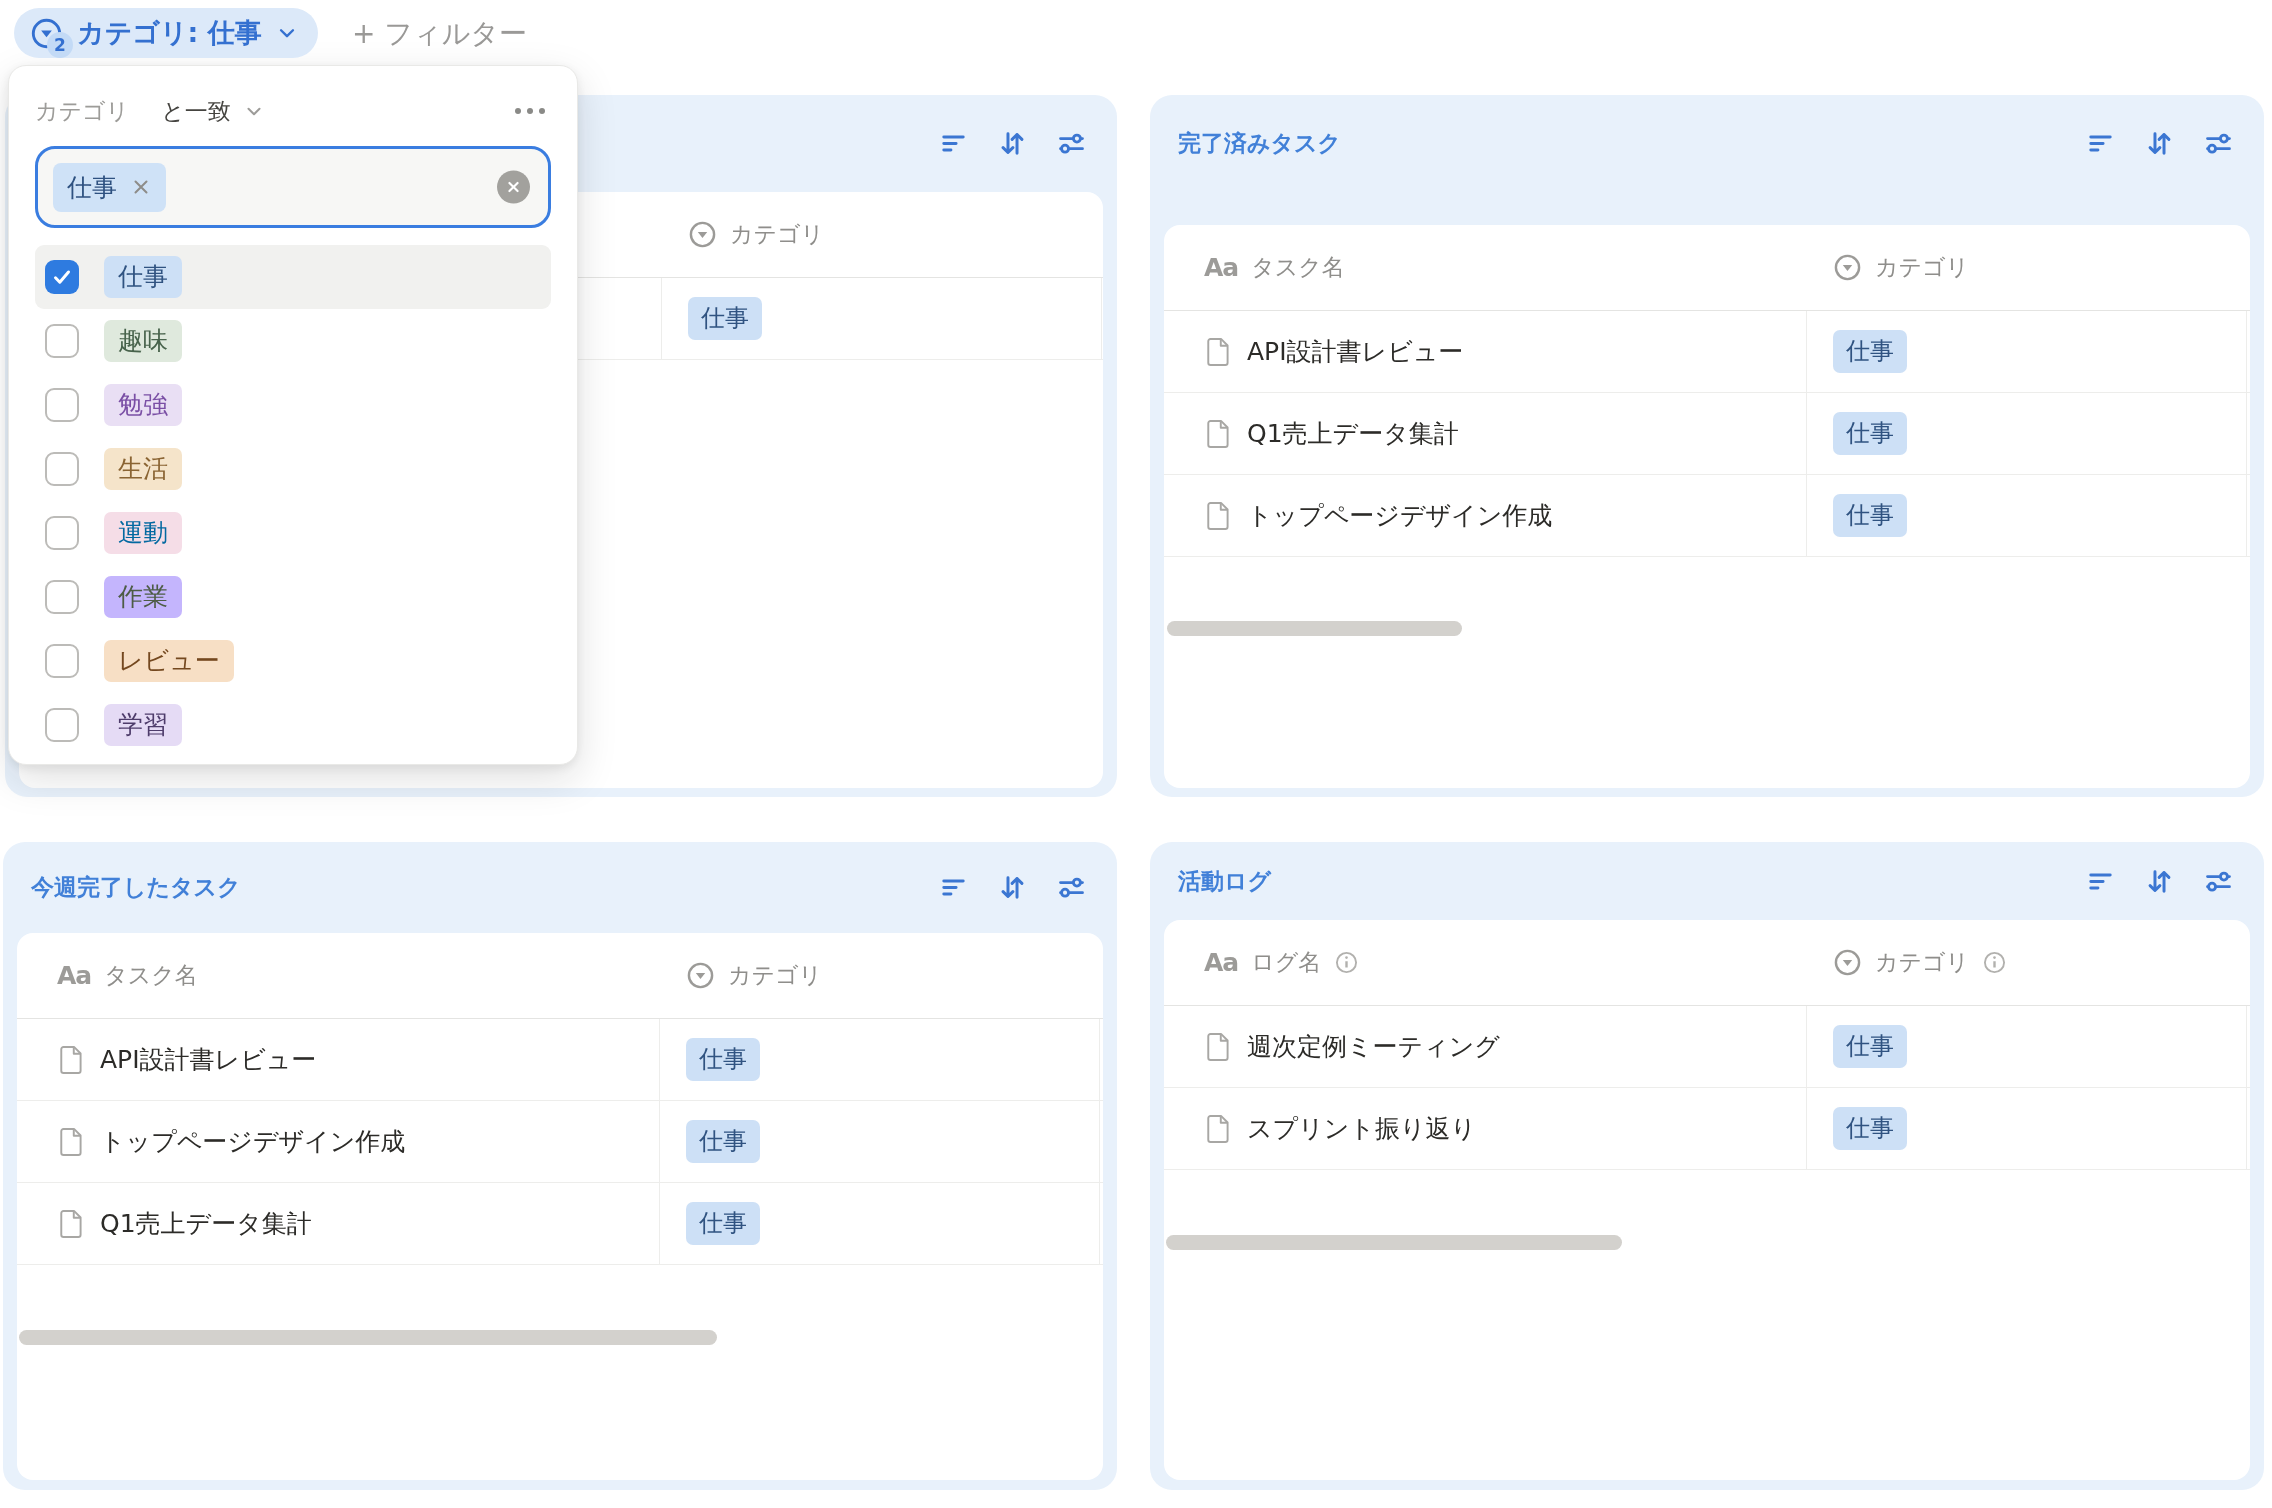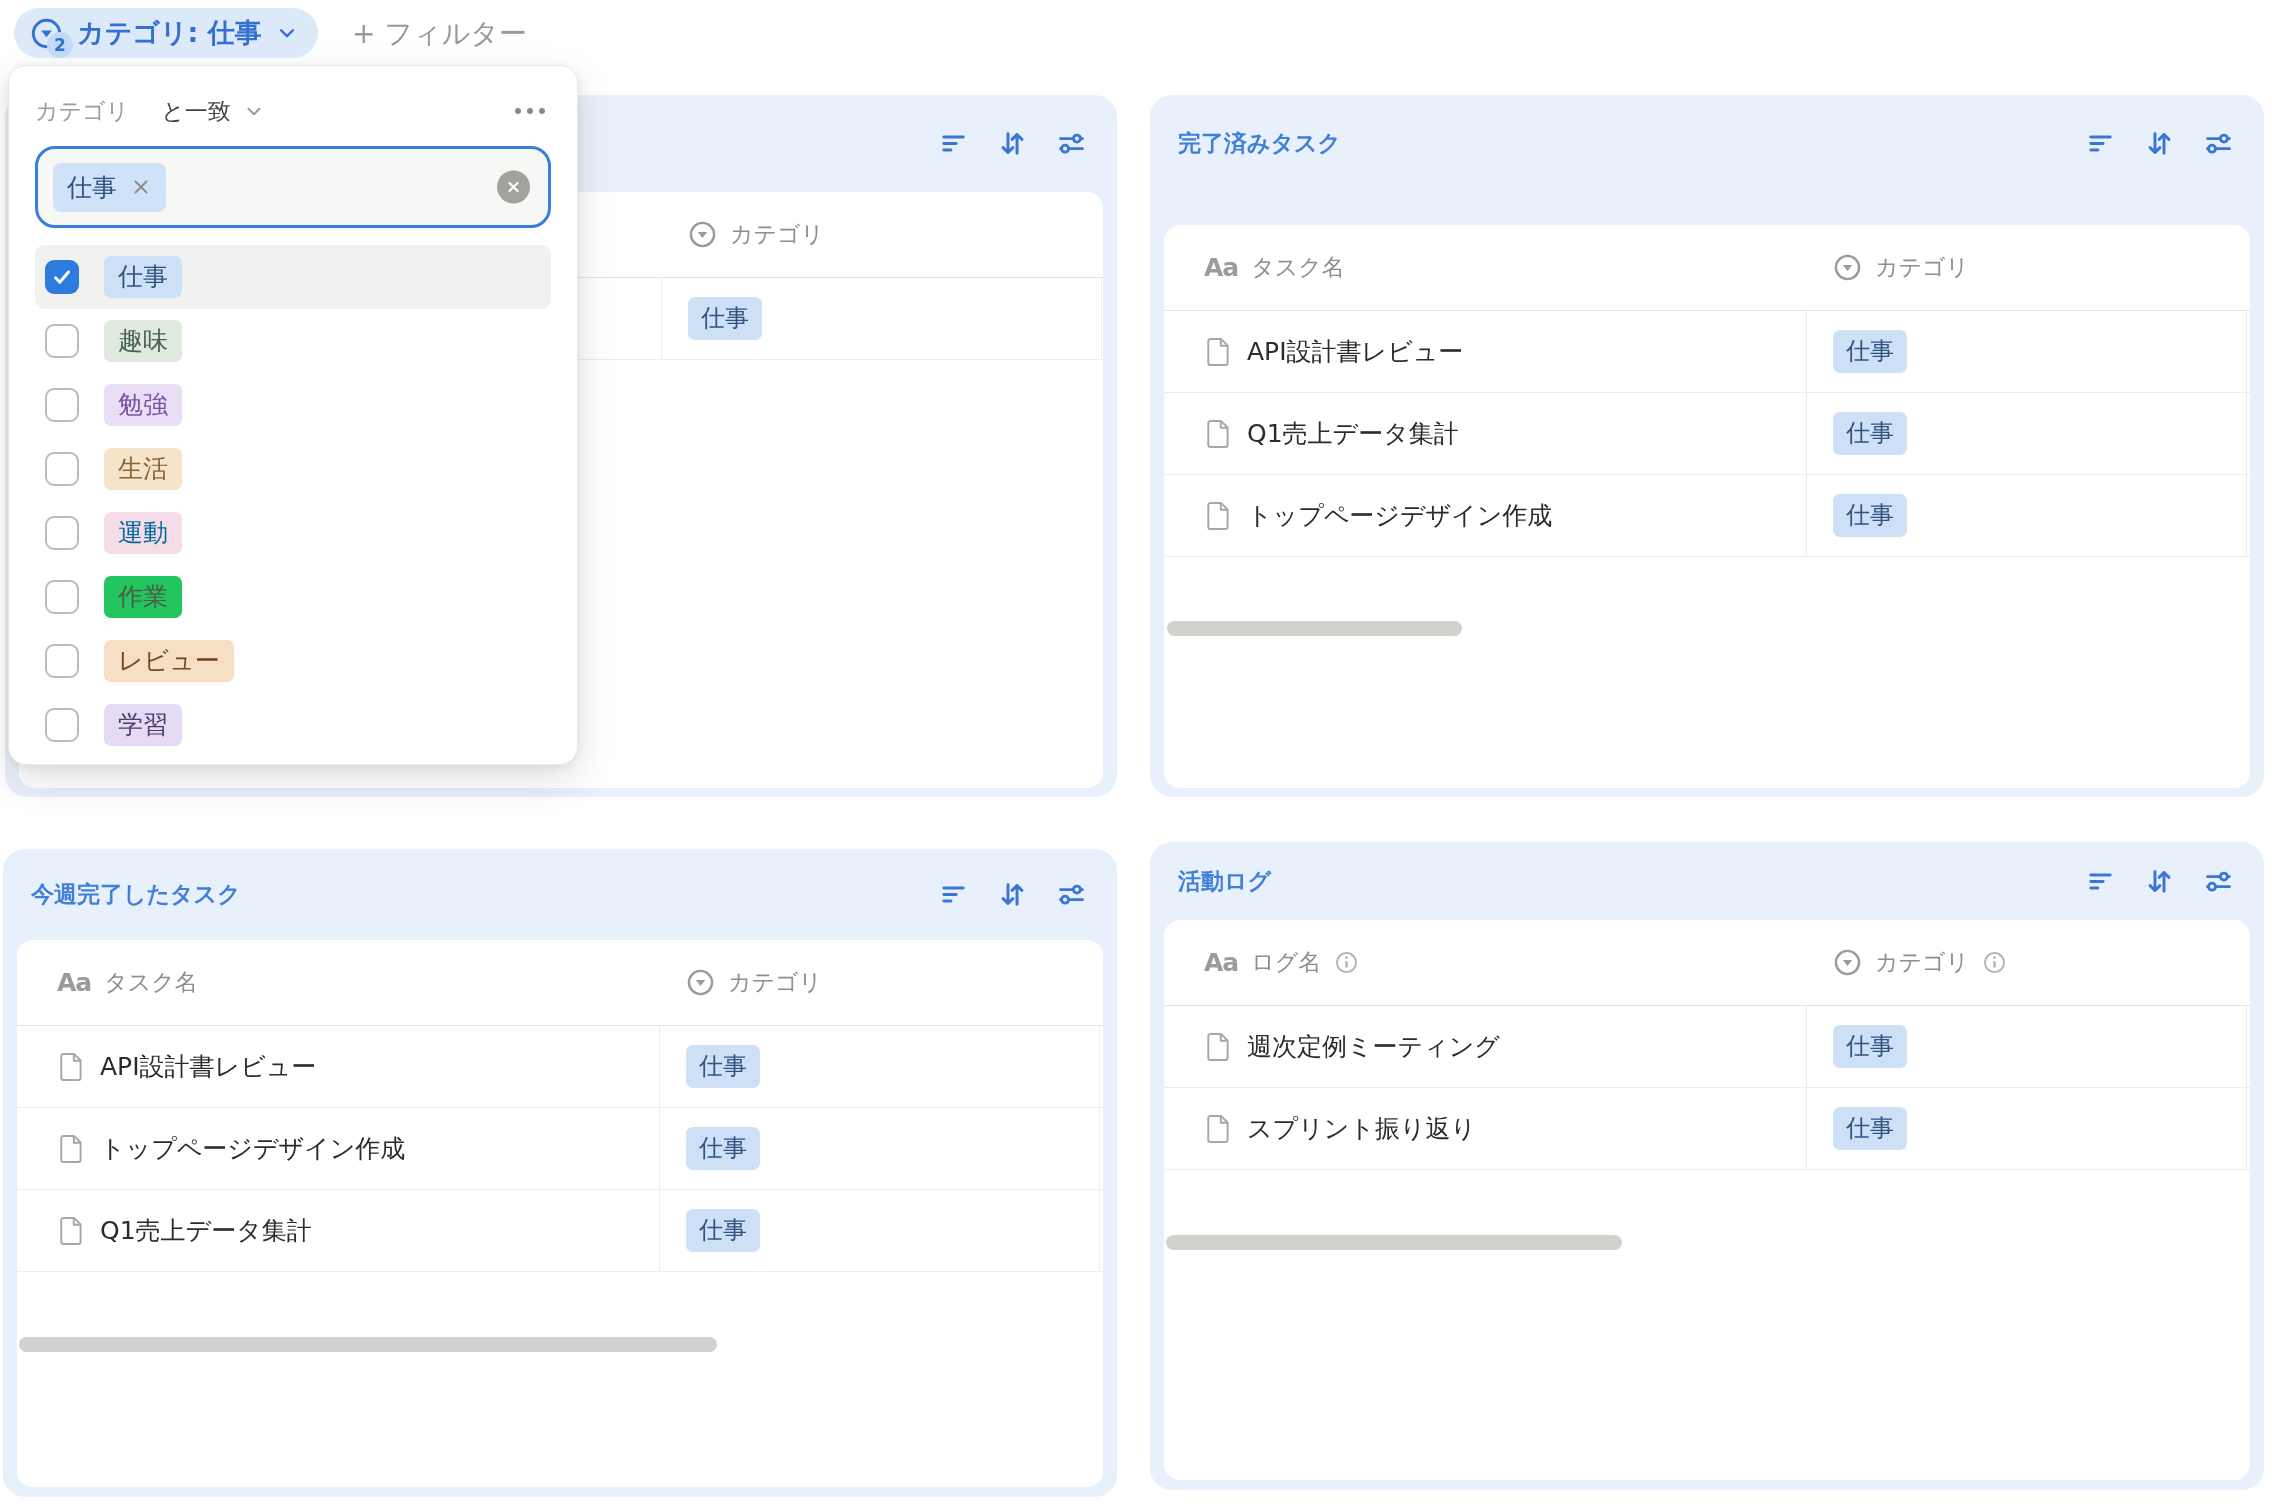"作業" .tg-sage { background: #22c55e -> #c4b5fd }
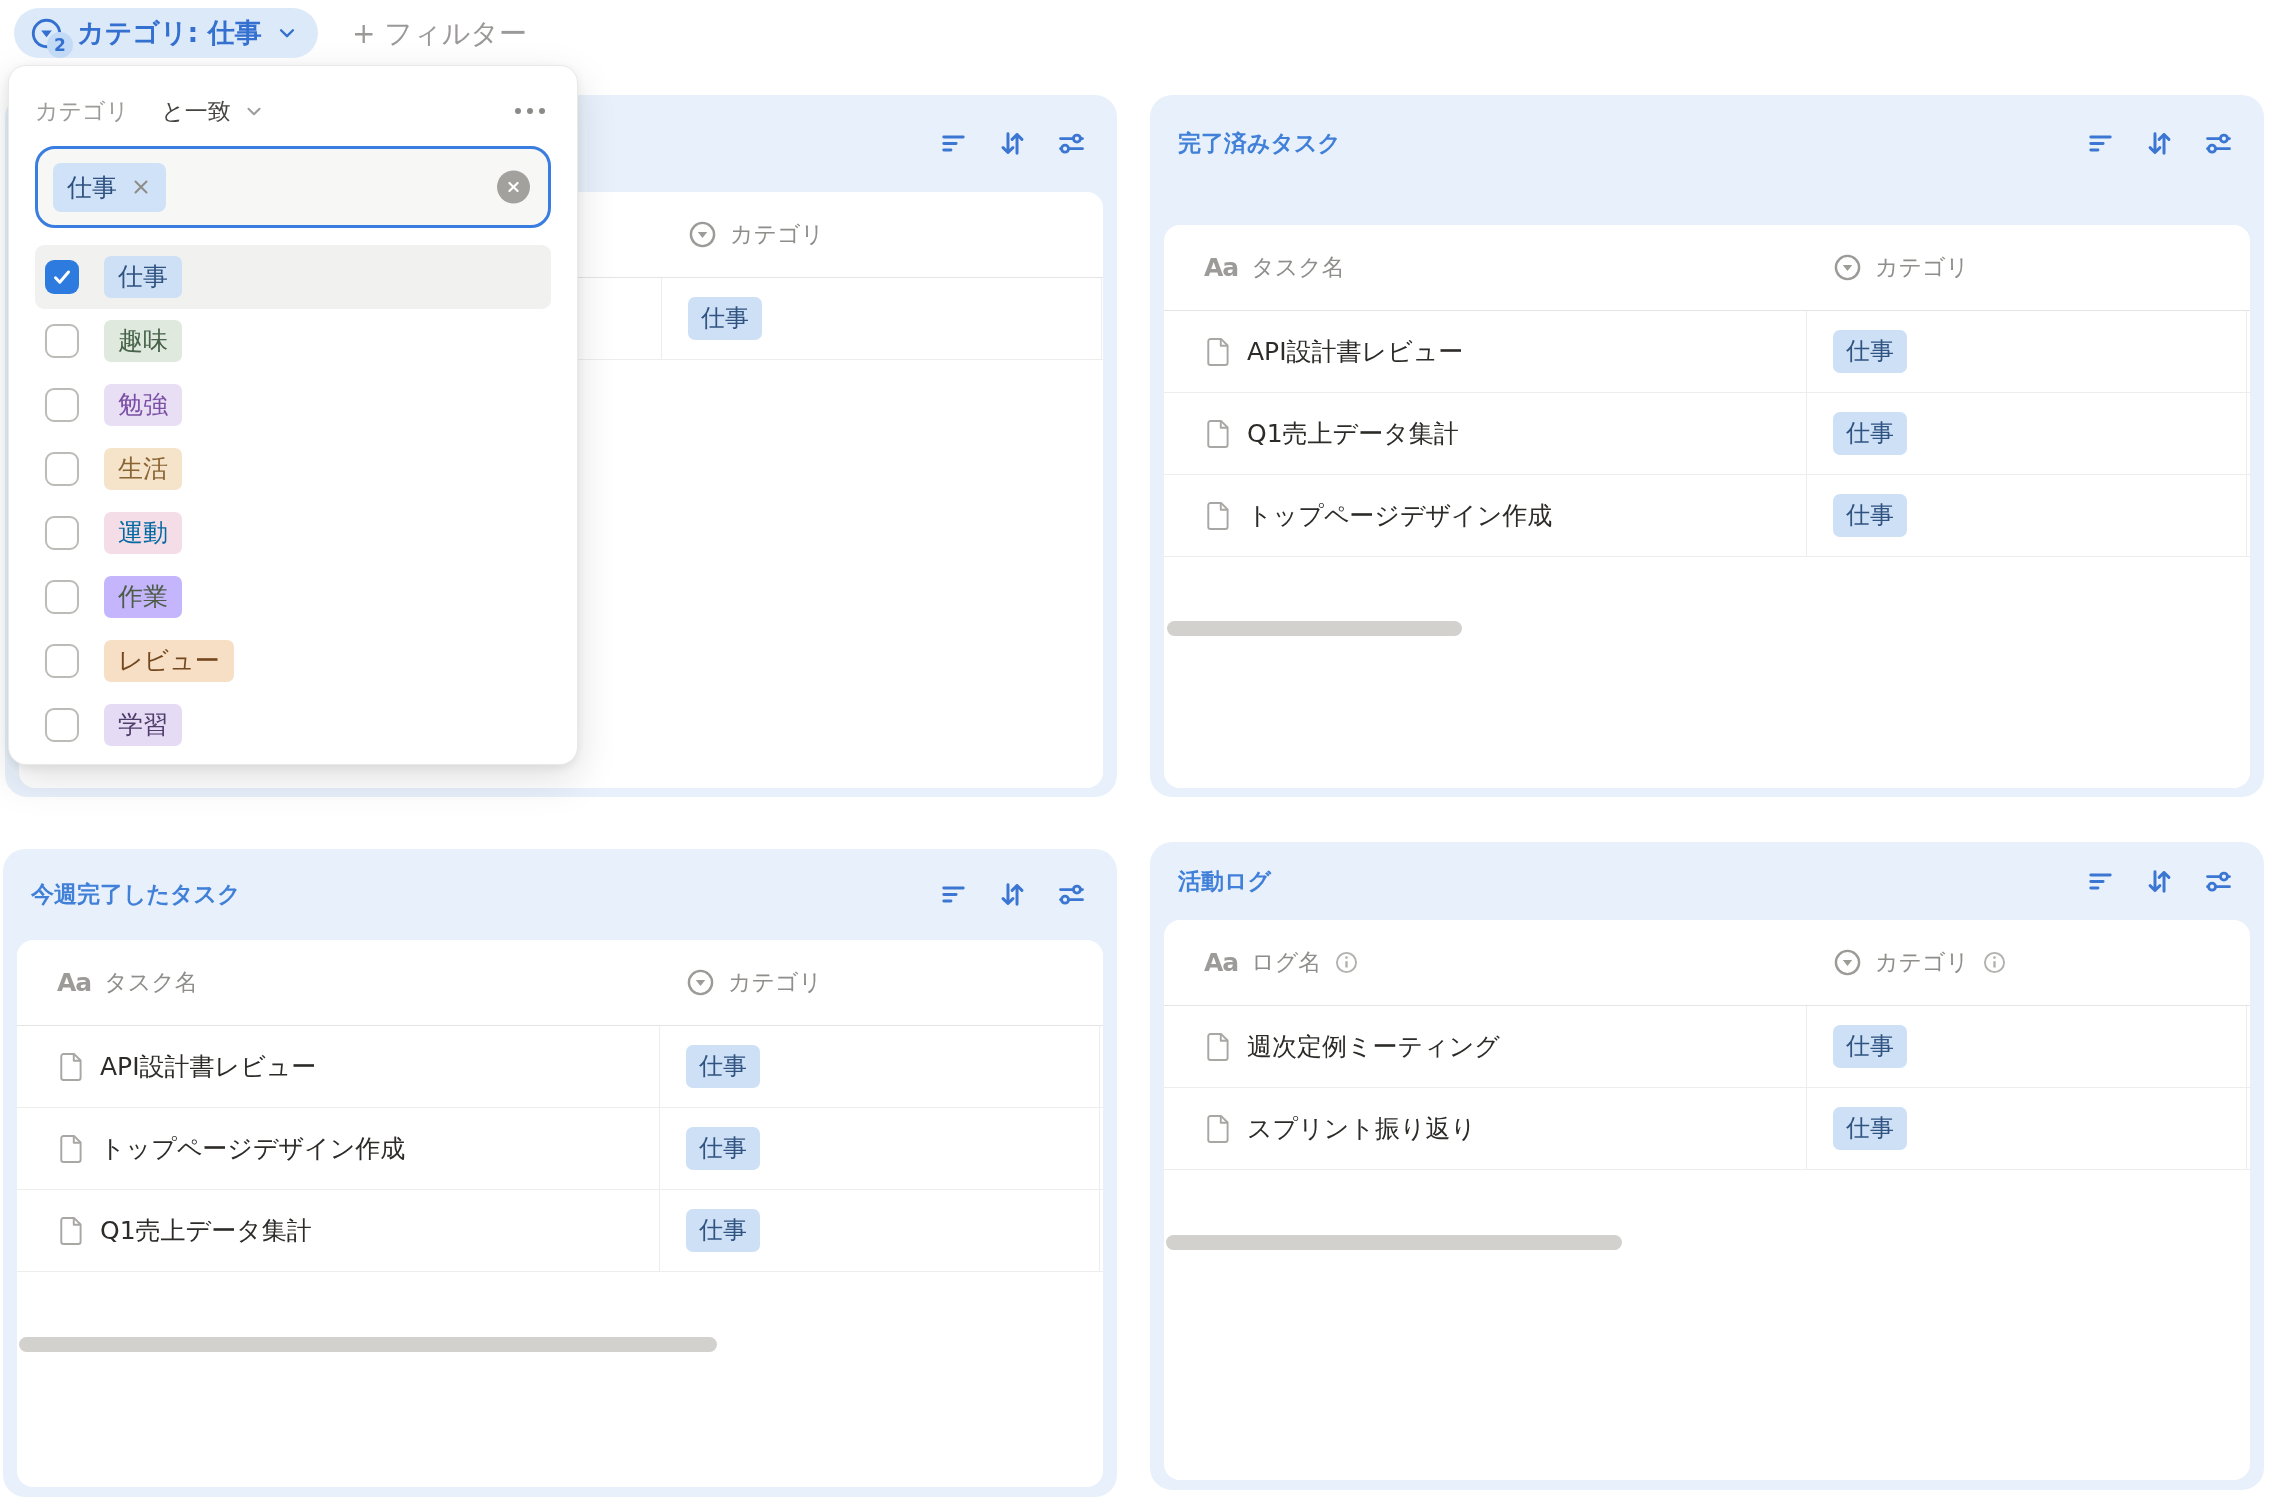"今週完了したタスク" section.panel { margin-top: 7px -> none }
